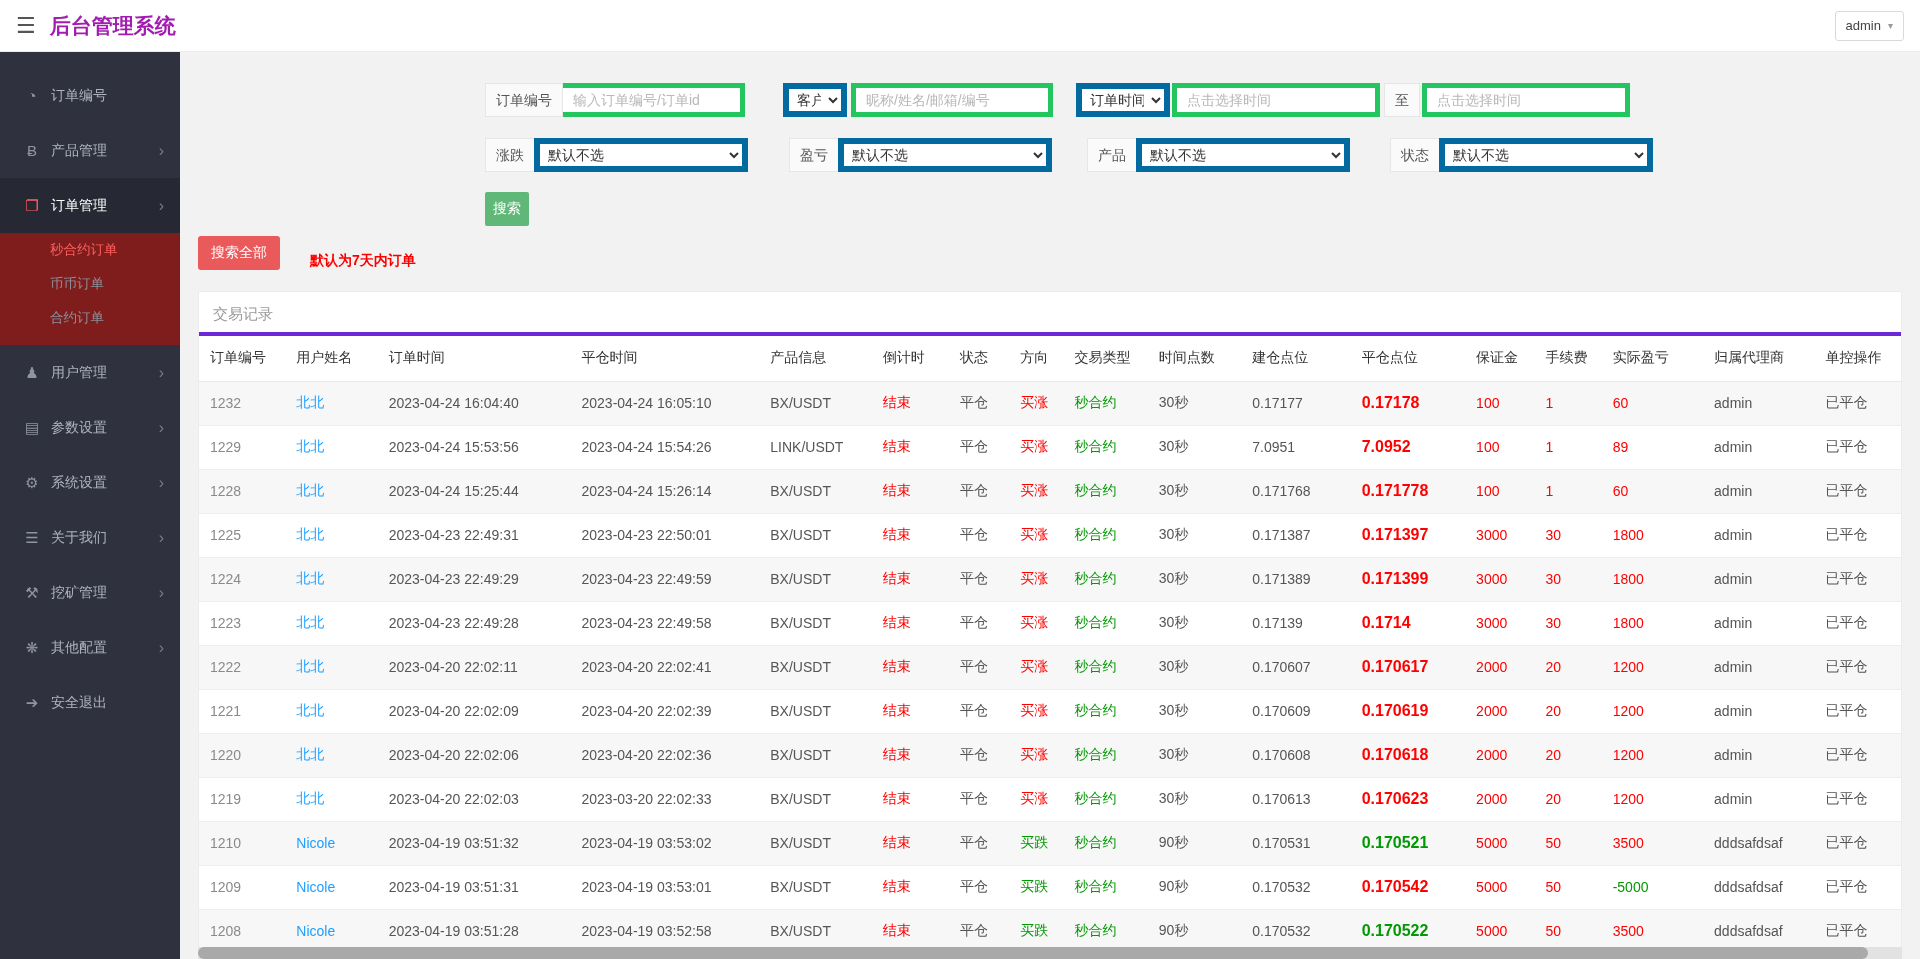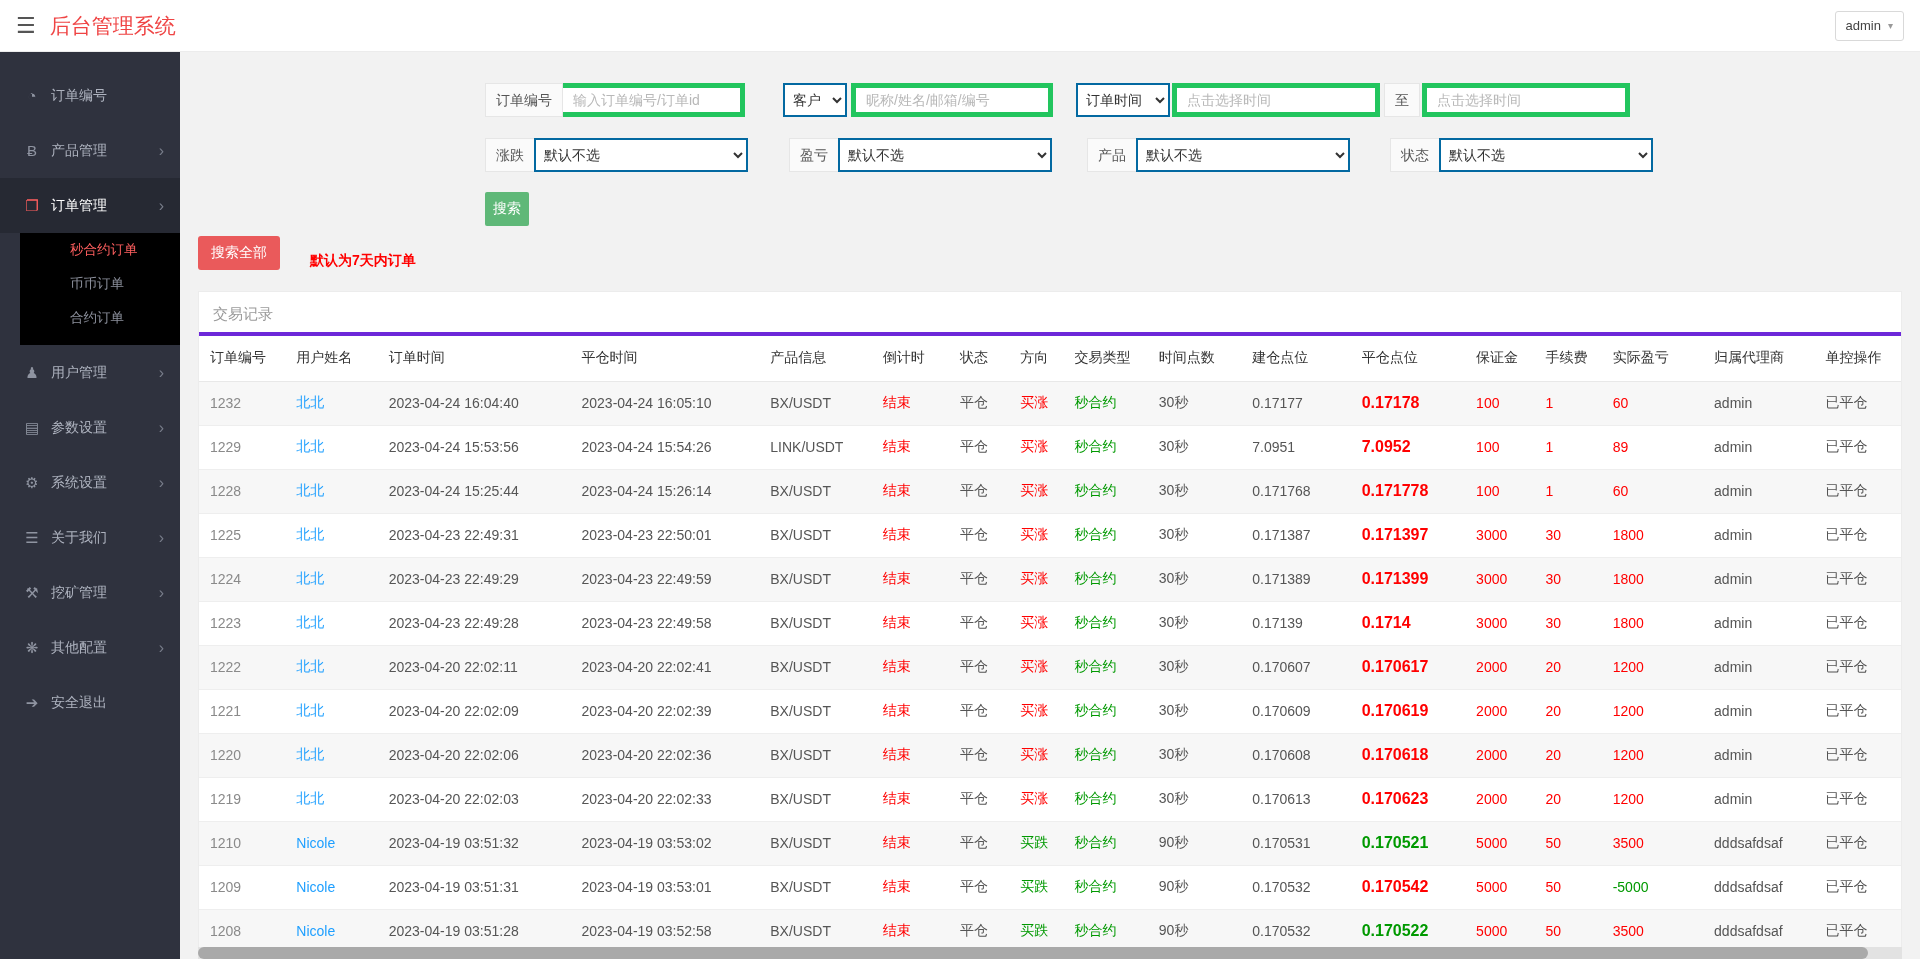"后台管理系统" .app-title { color: #ef4444 -> #a21caf; font-weight: normal -> bold }
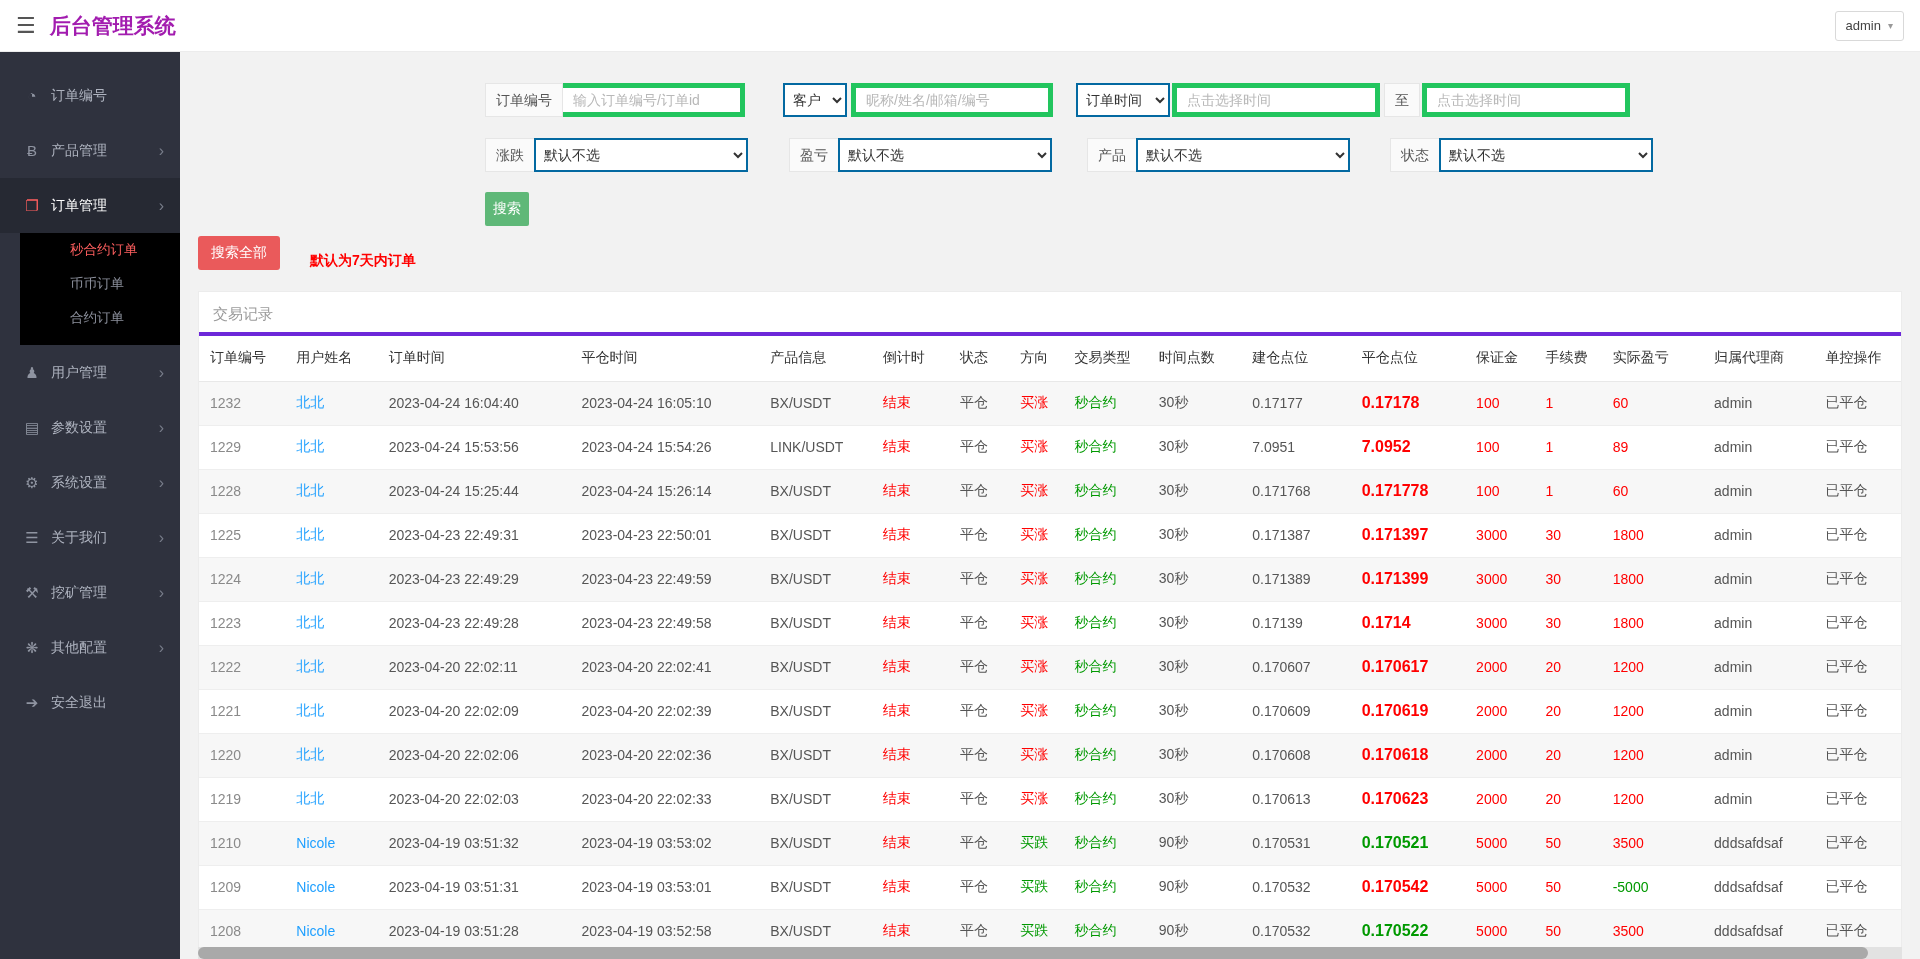"客户" .sel { border: 2px solid #0369a1 -> 6px solid #0369a1 }
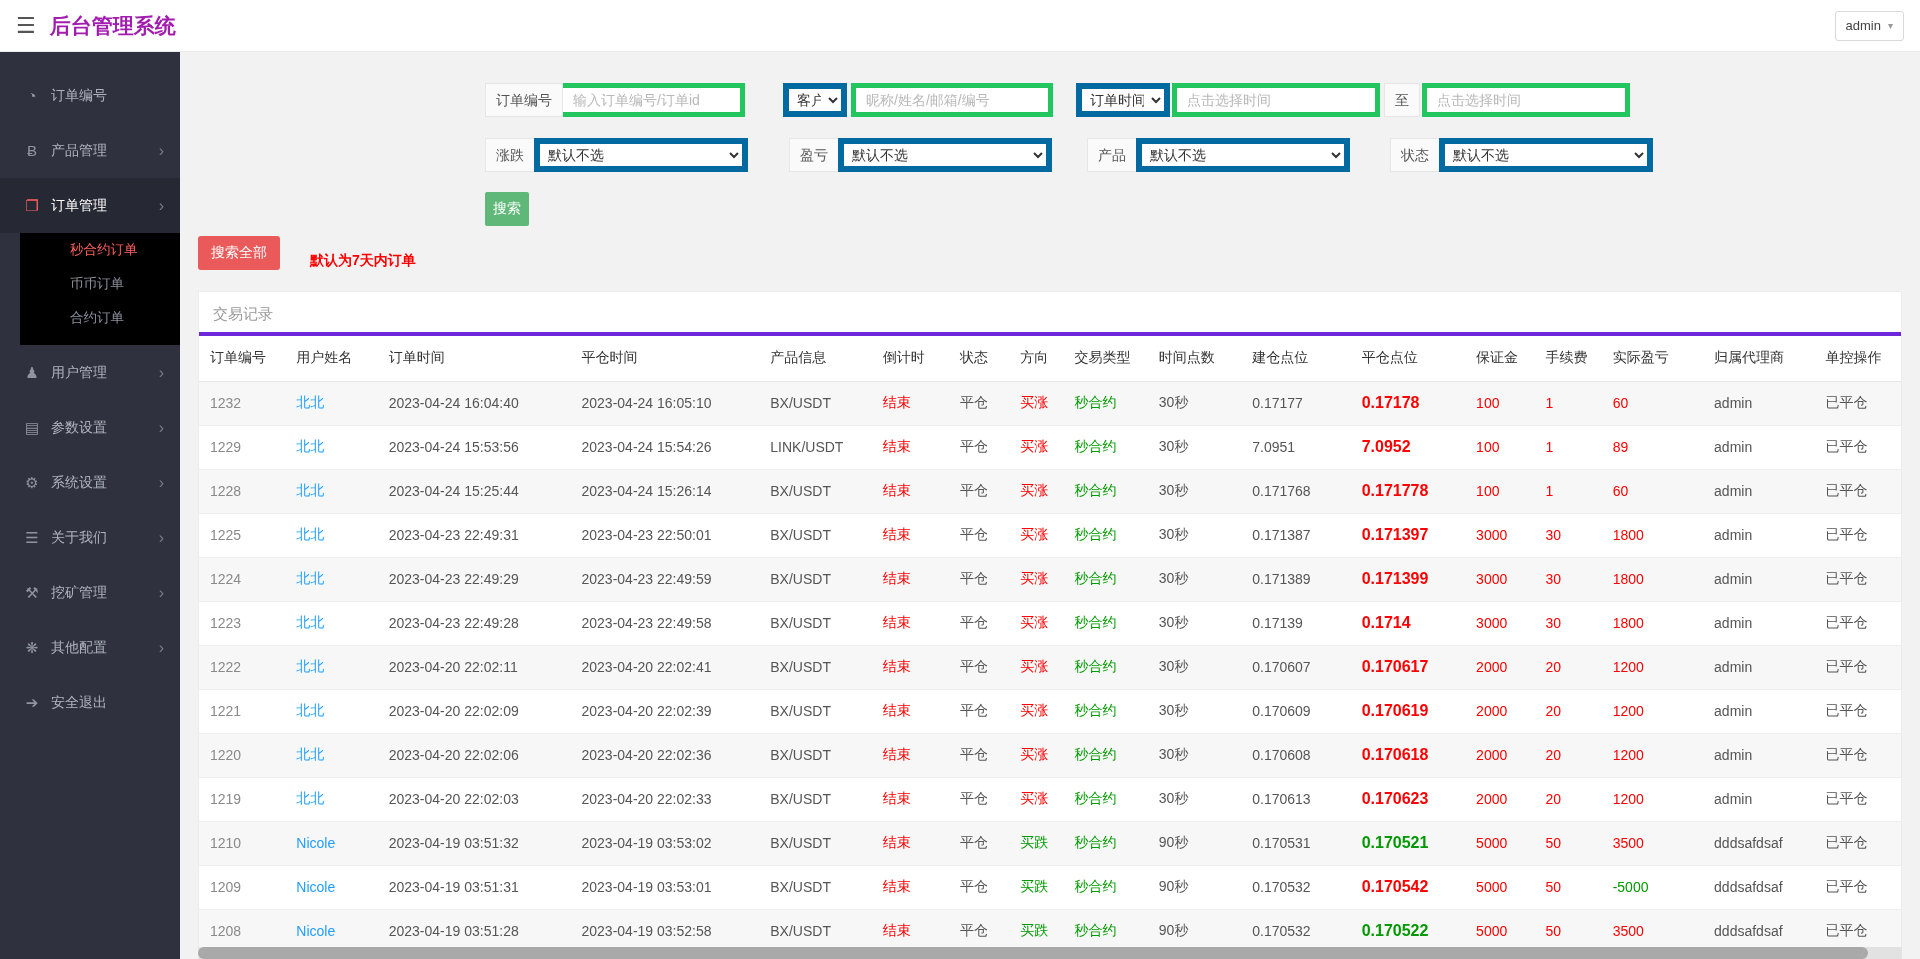"秒合约订单" .side-sub { background: #000000 -> #7f1d1d; margin-left: 20px -> none }
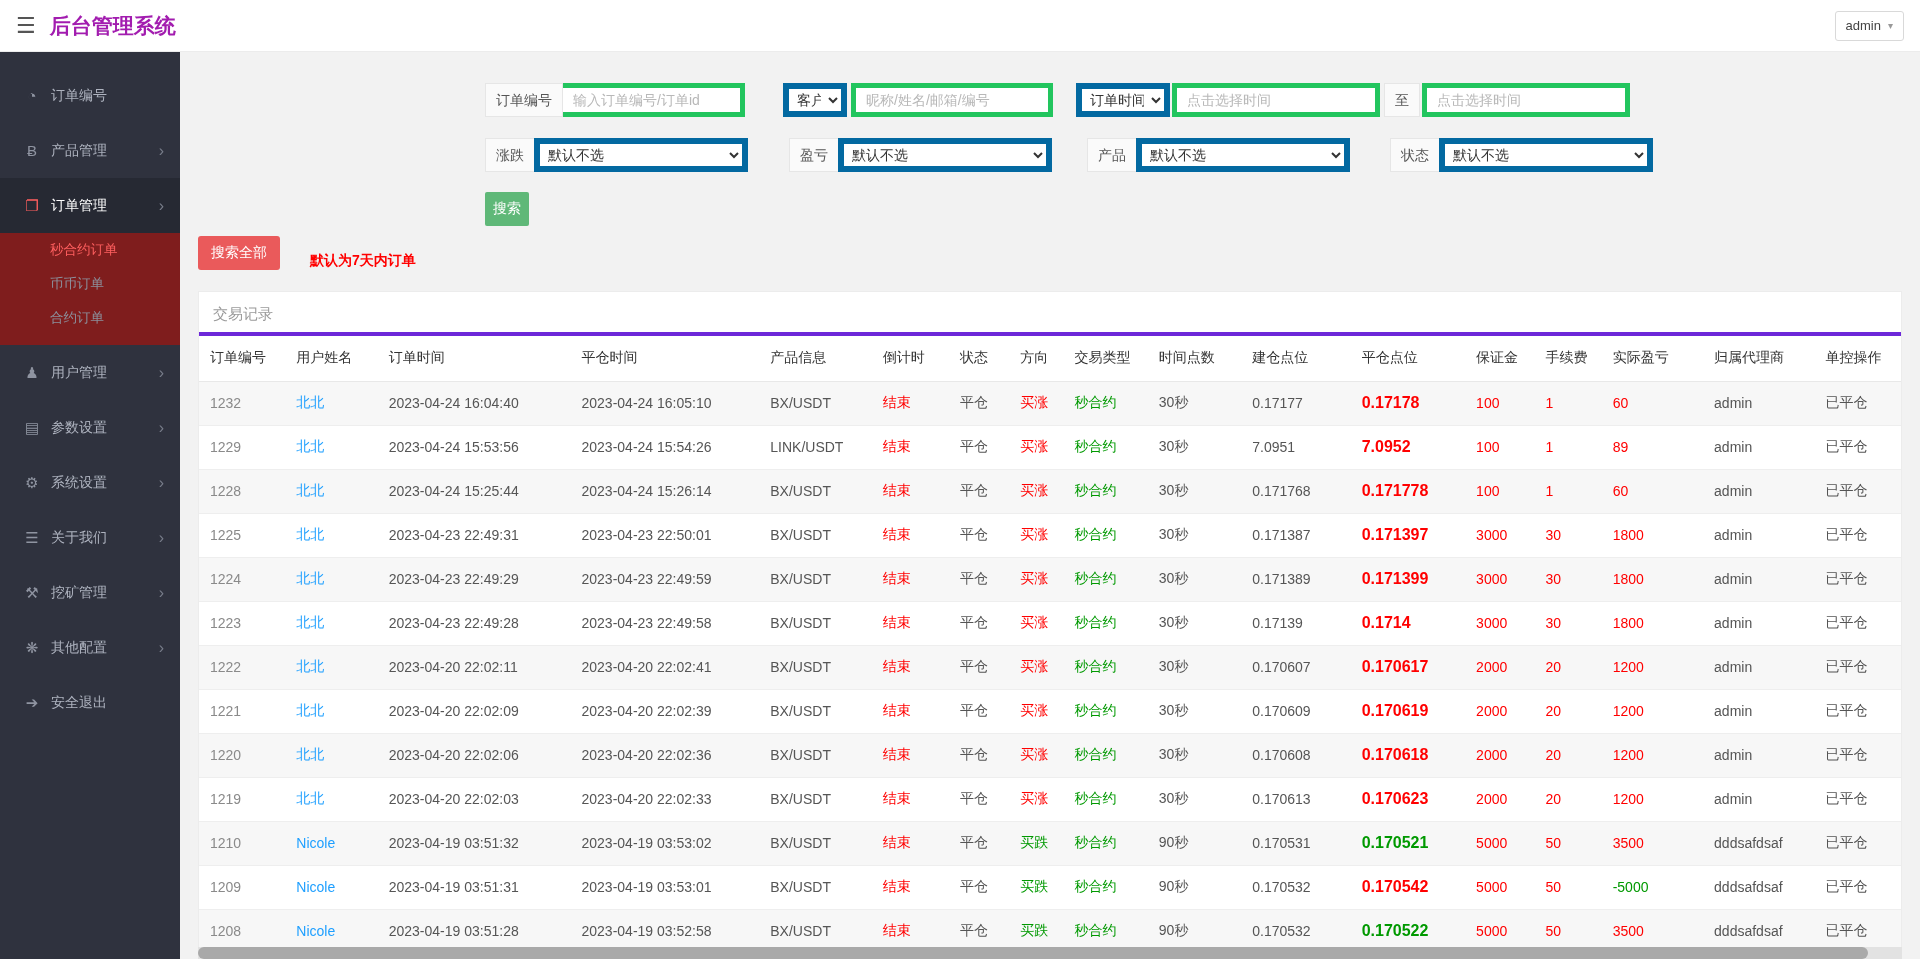"2023-04-20 22:02:33" td { text: 2023-04-20 -> 2023-03-20 }
